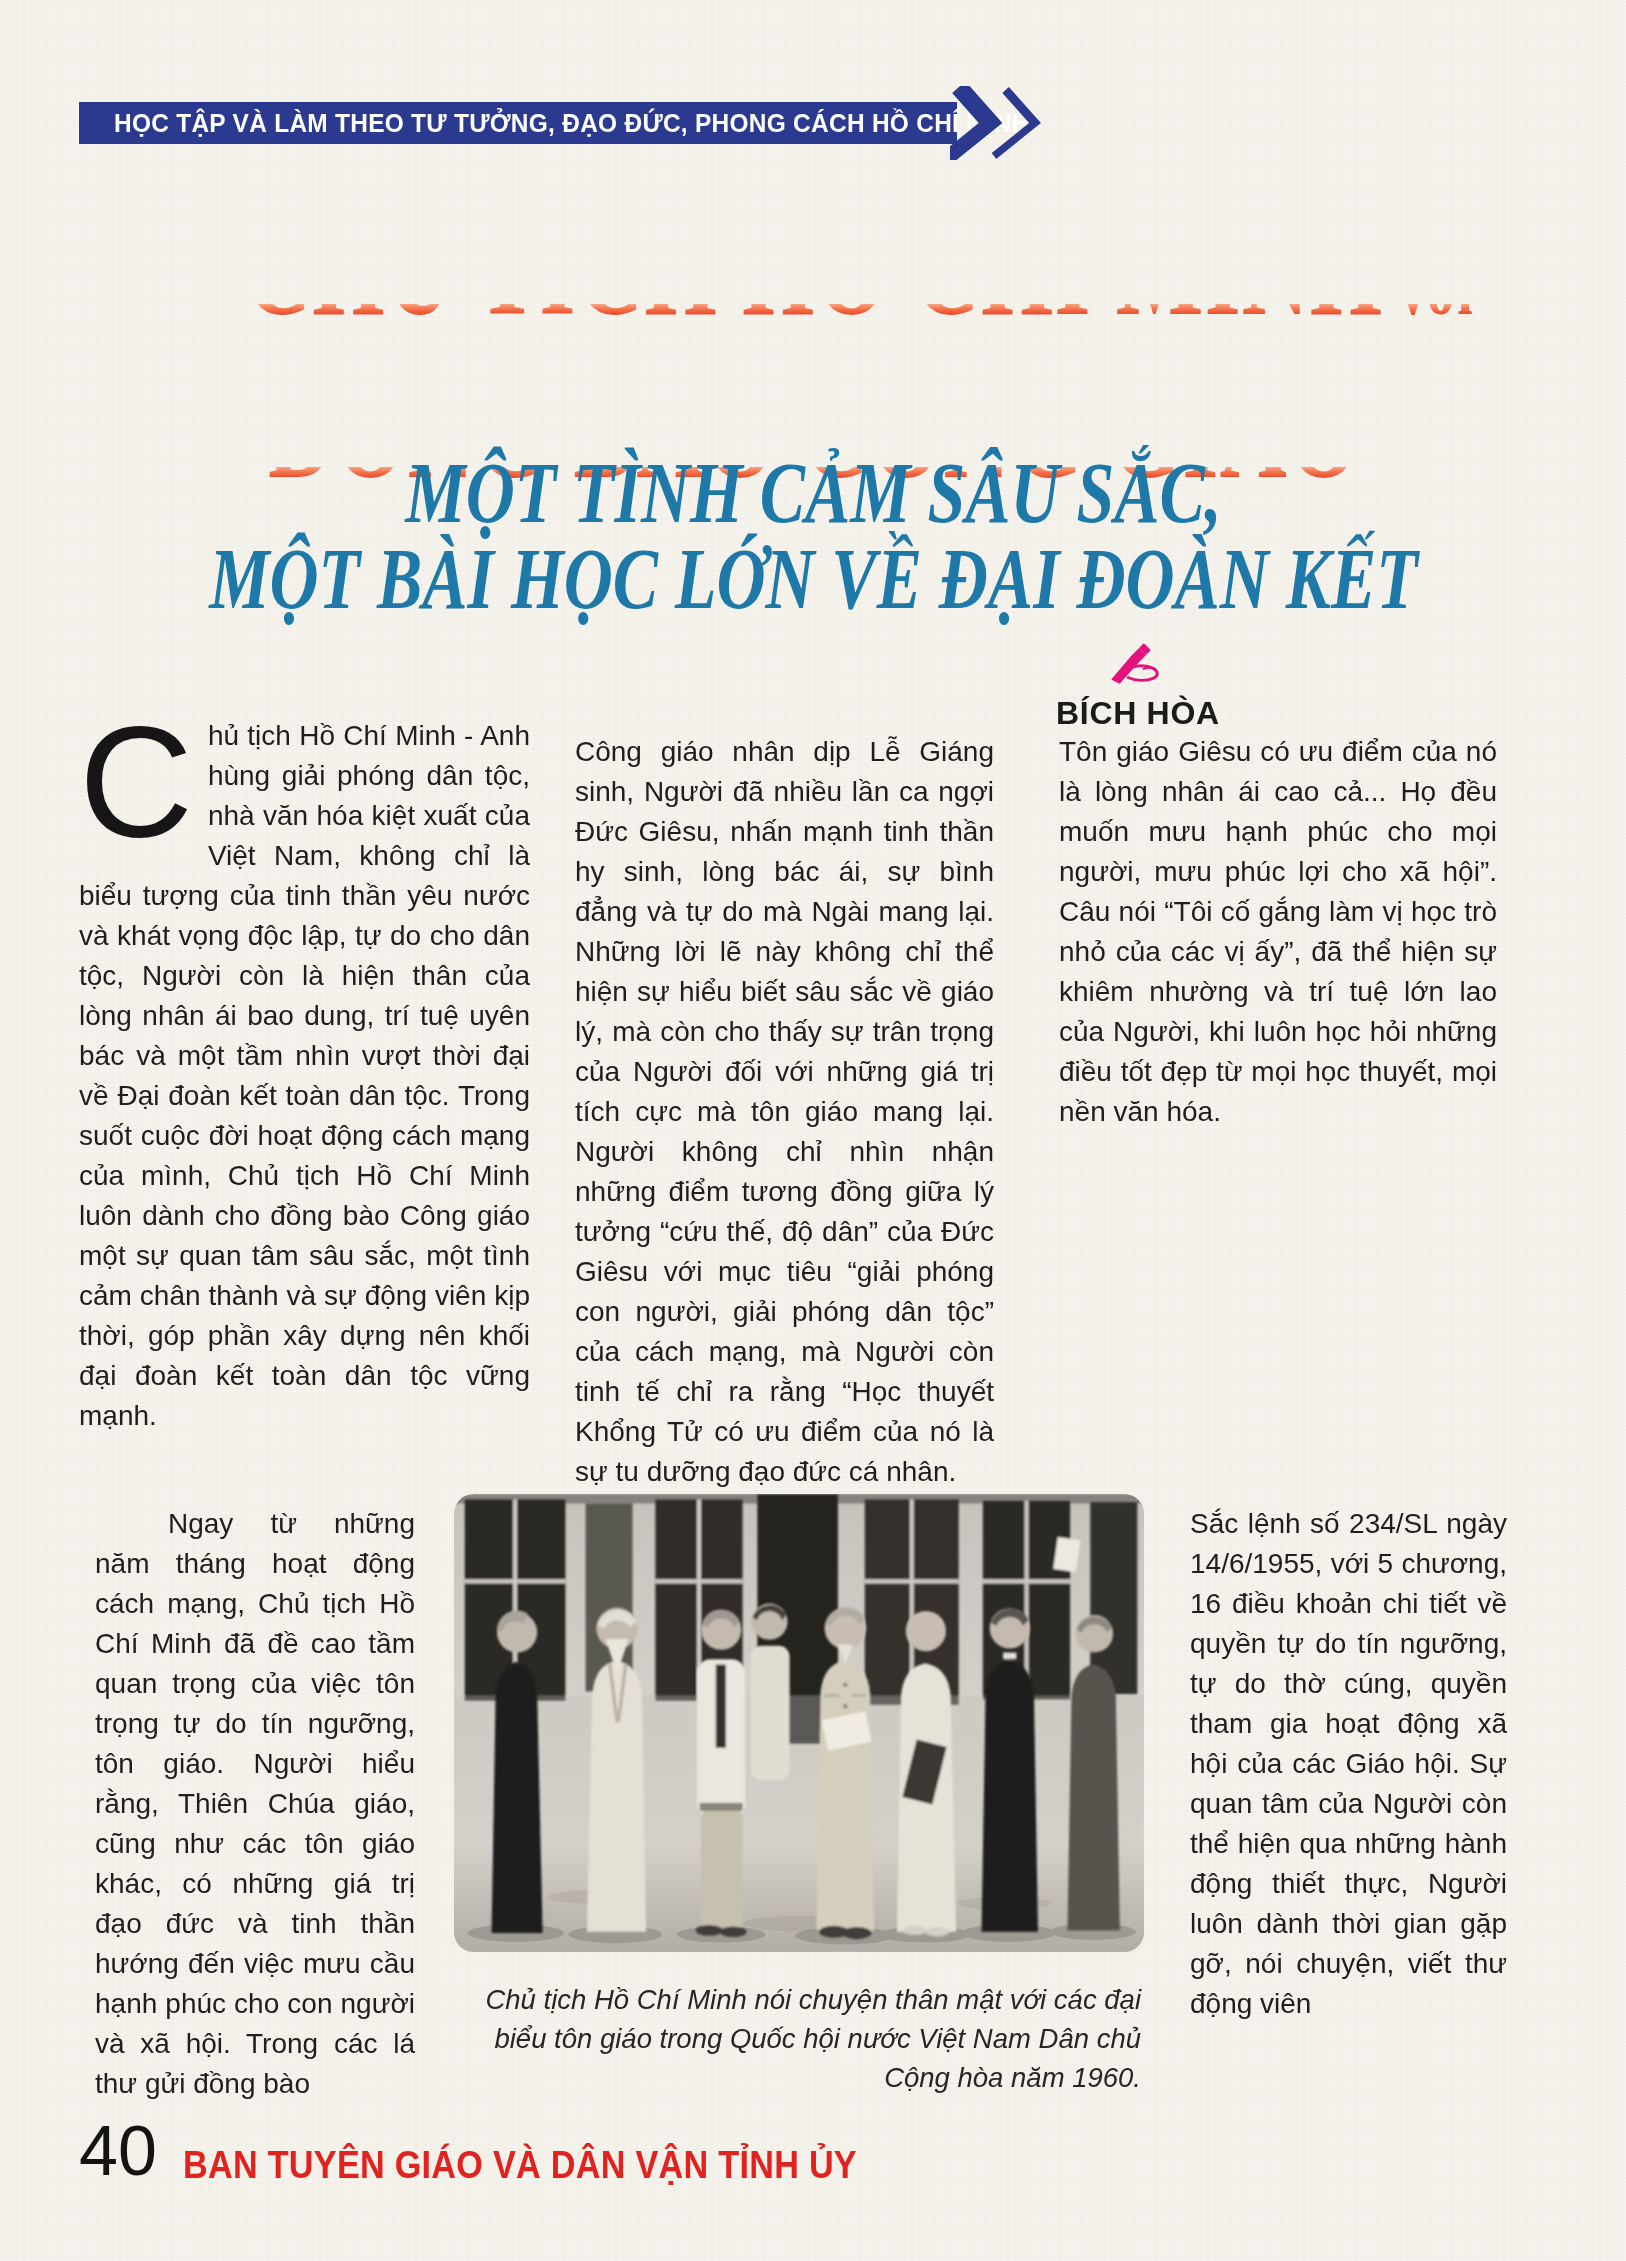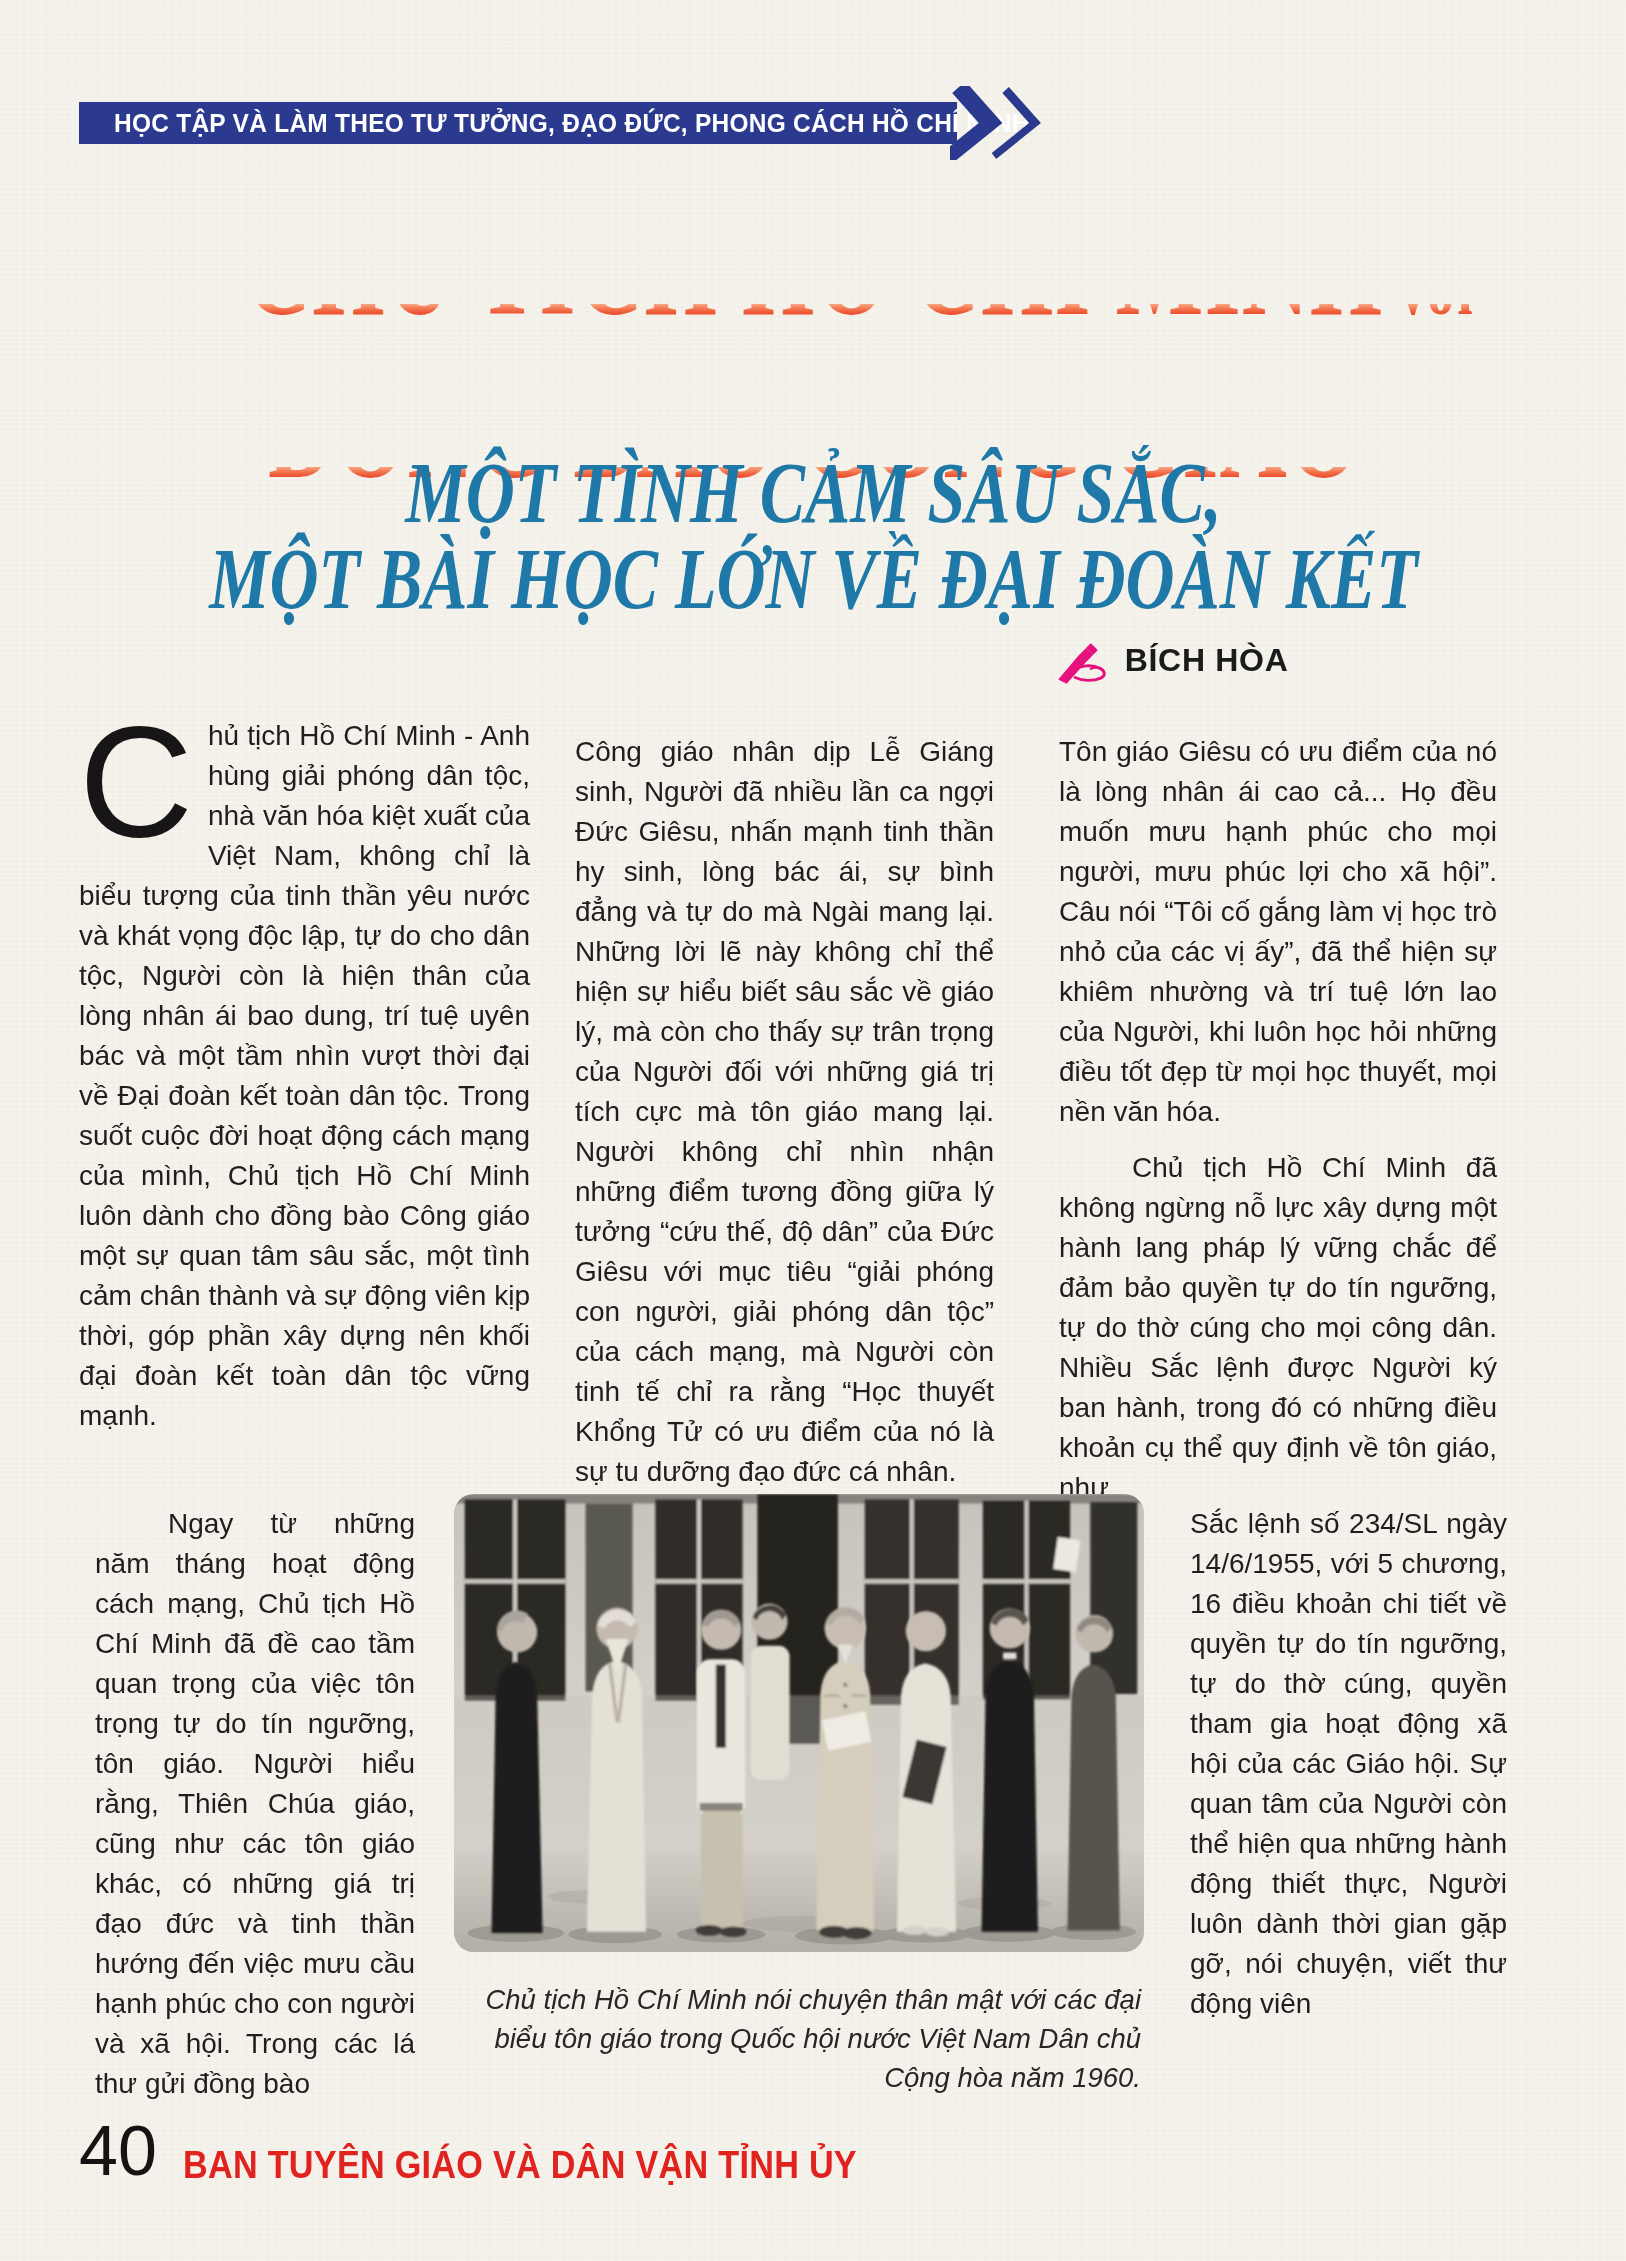"BÍCH HÒA" .author { align-items: none -> center; flex-direction: none -> column }
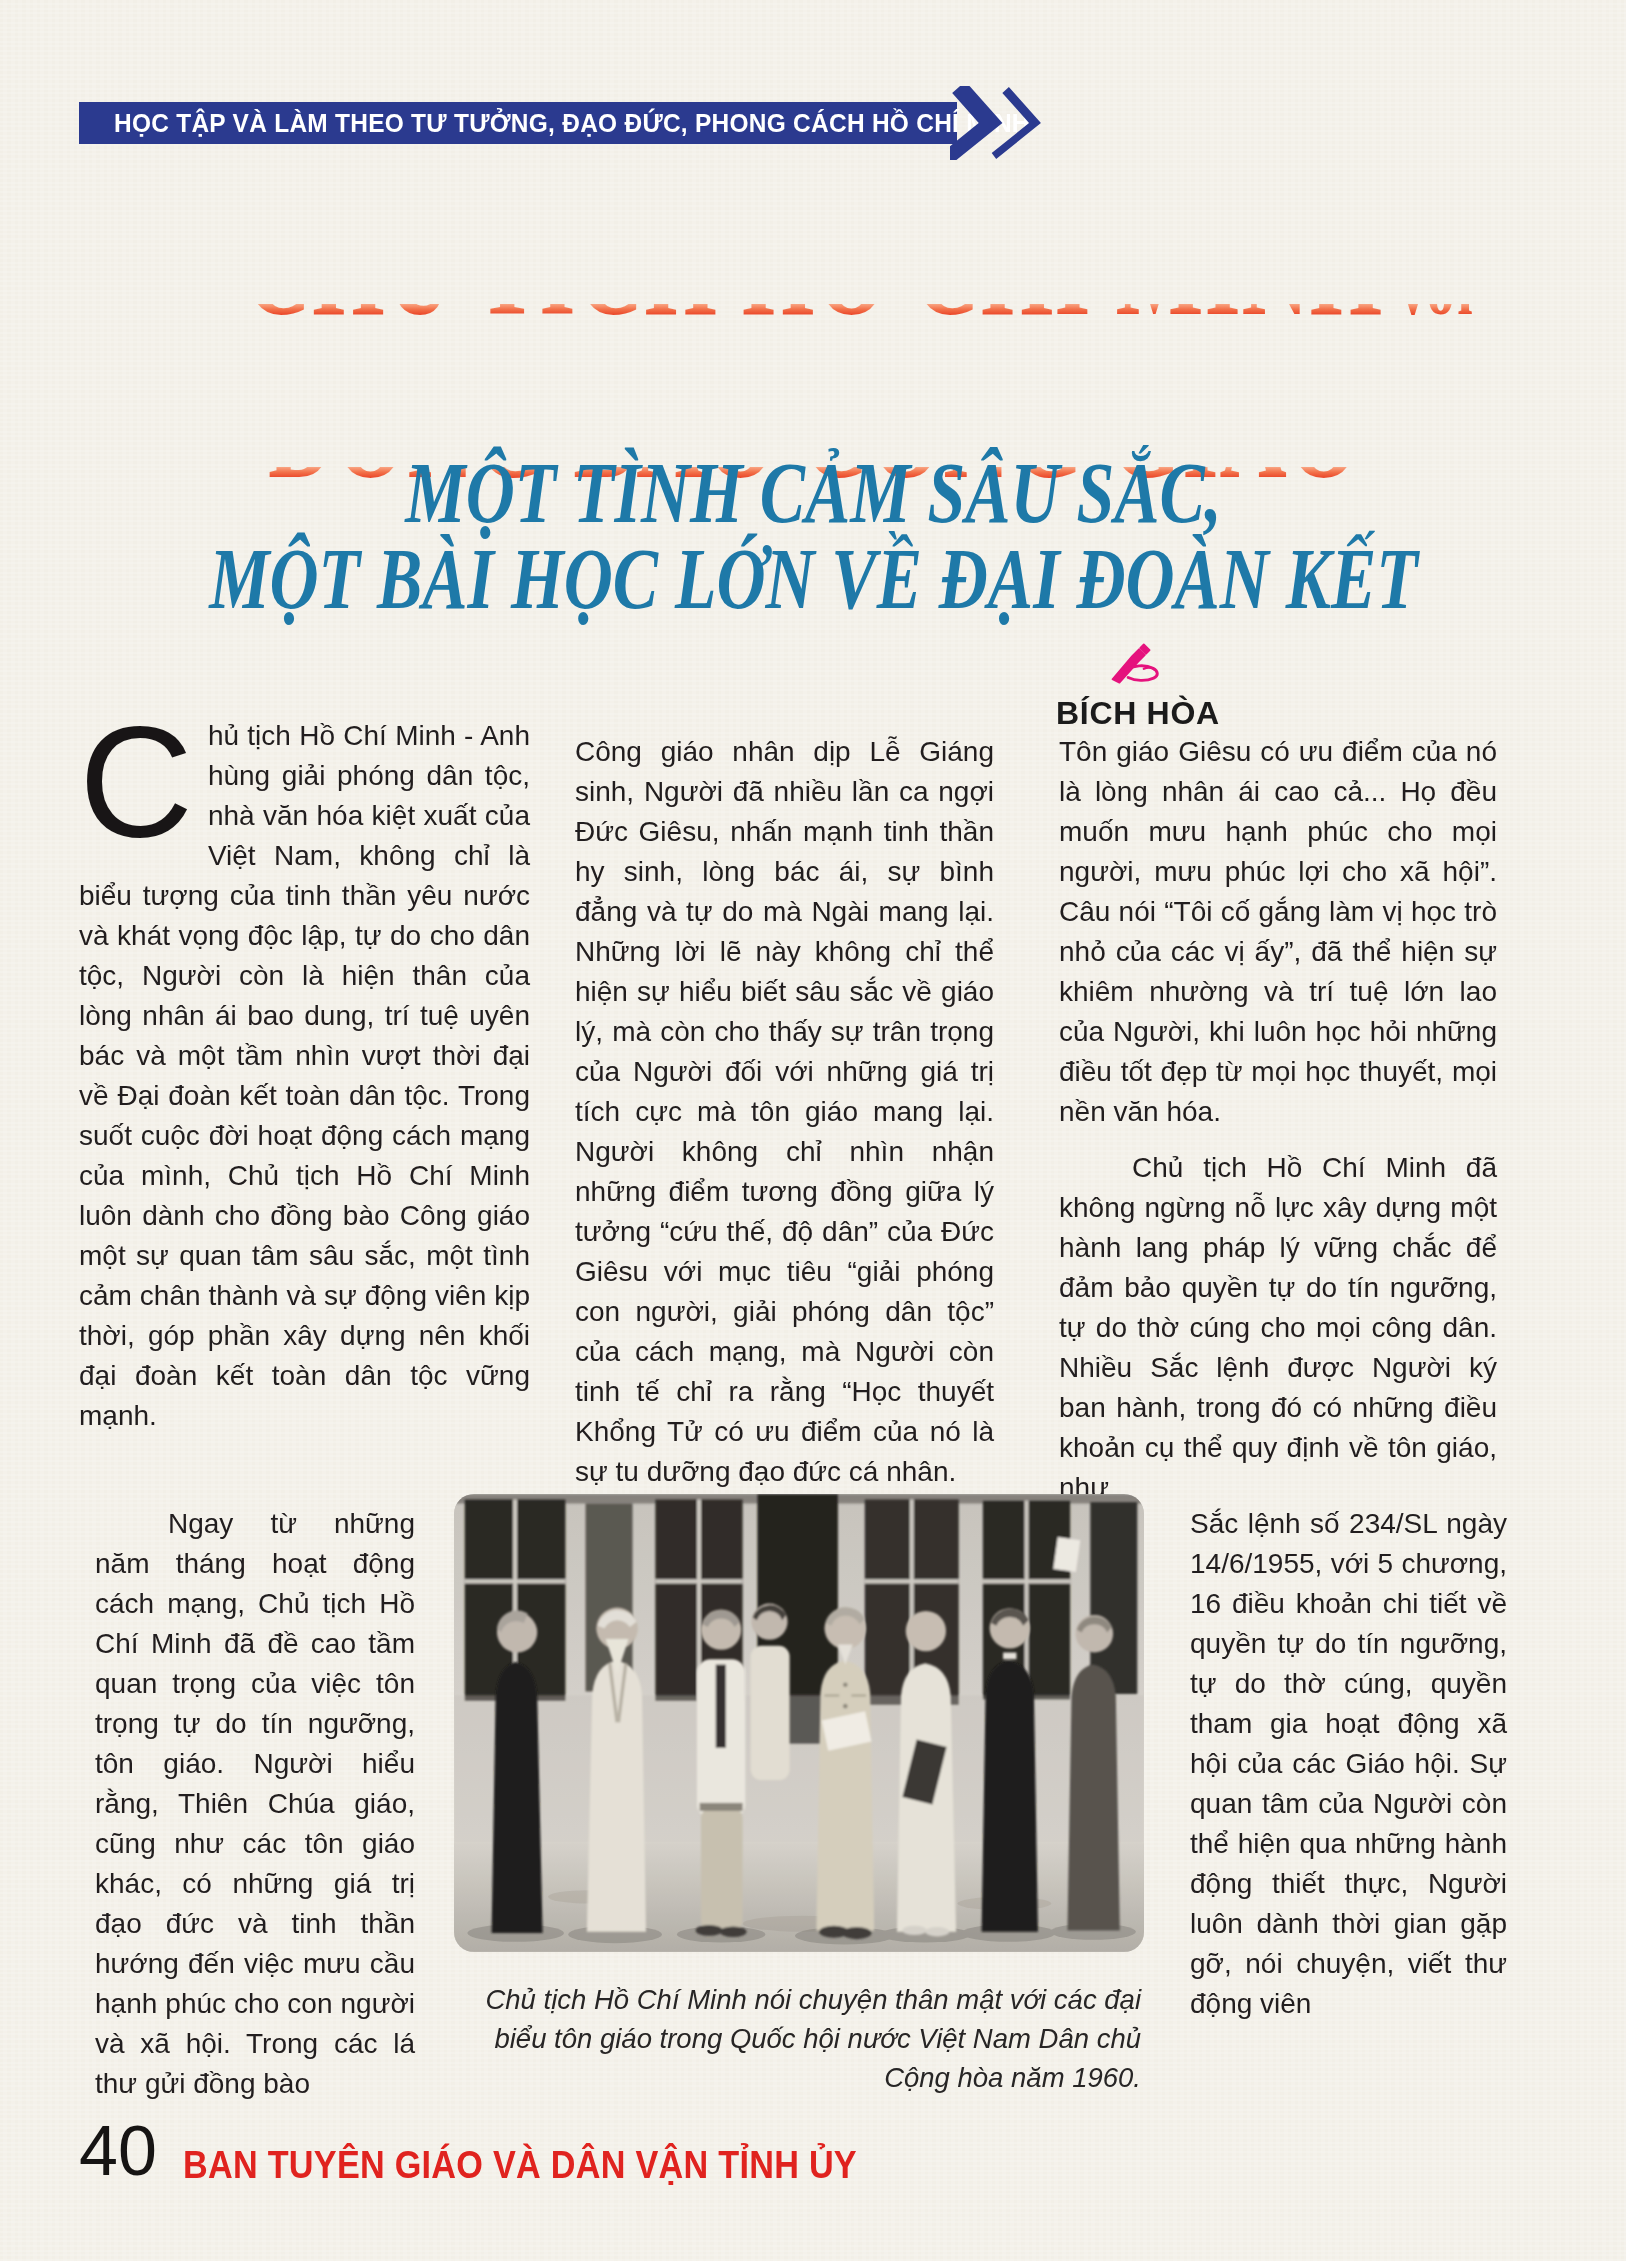"Chủ tịch Hồ Chí Minh đã" p.indent { html: <p>Chủ tịch Hồ Chí Minh đã không ngừng nỗ lực xây dựng một hành lang pháp lý vững chắc để đảm bảo quyền tự do tín ngưỡng, tự do thờ cúng cho mọi công dân. Nhiều Sắc lệnh được Người ký ban hành, trong đó có những điều khoản cụ thể quy định về tôn giáo, như</p> -> none }
